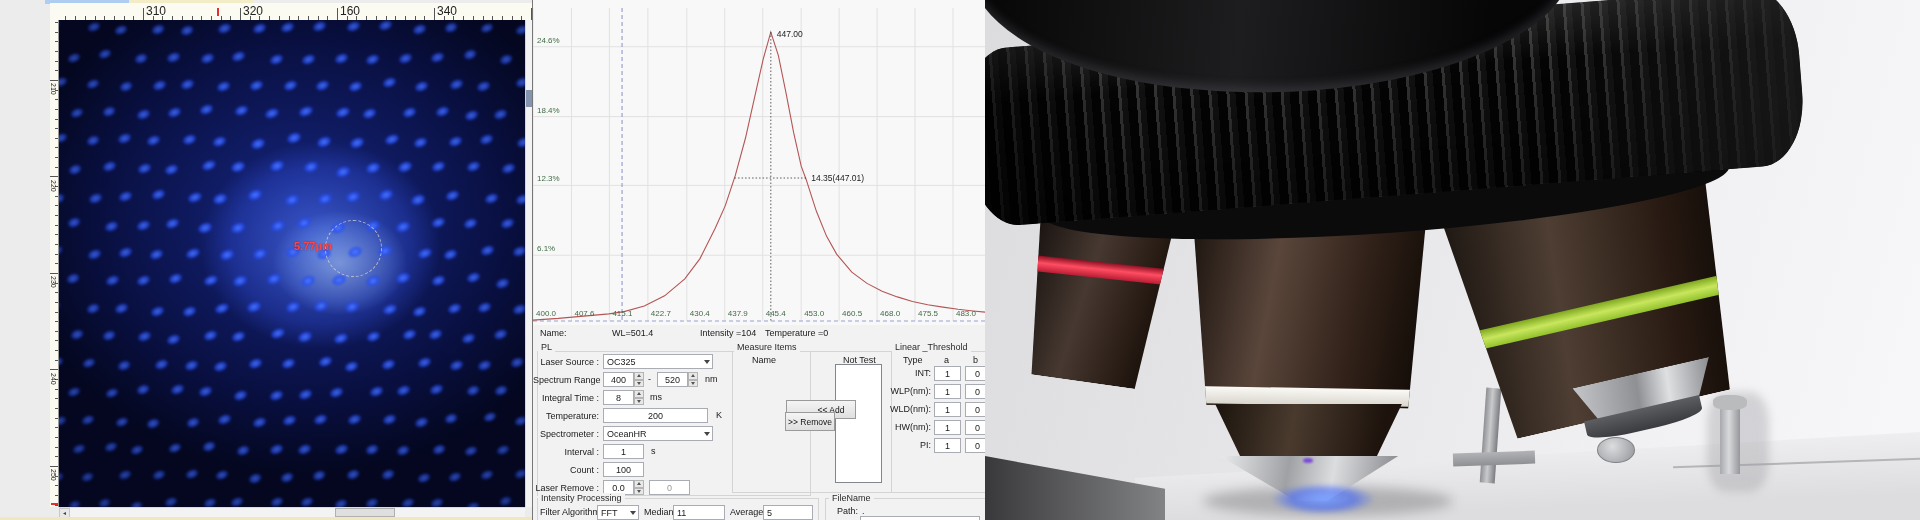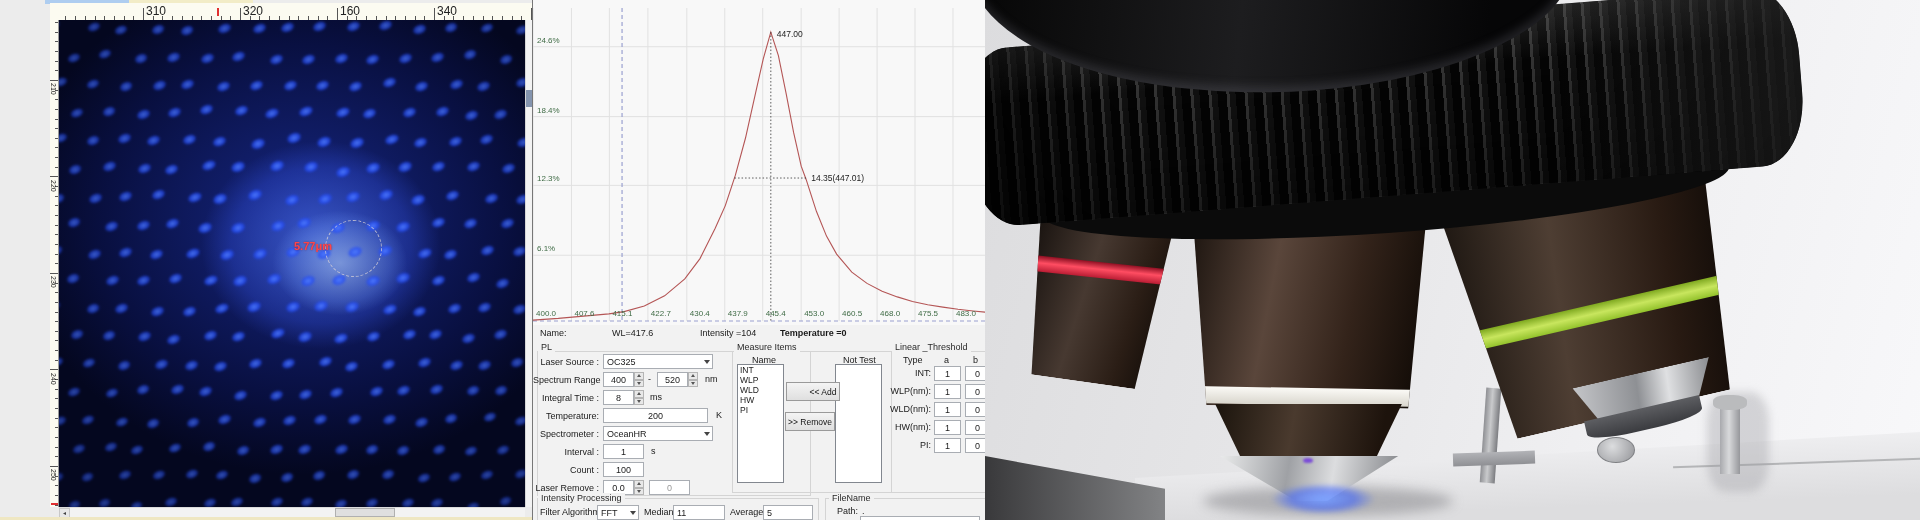"WL=417.6" div.lbl { text: 417.6 -> 501.4 }
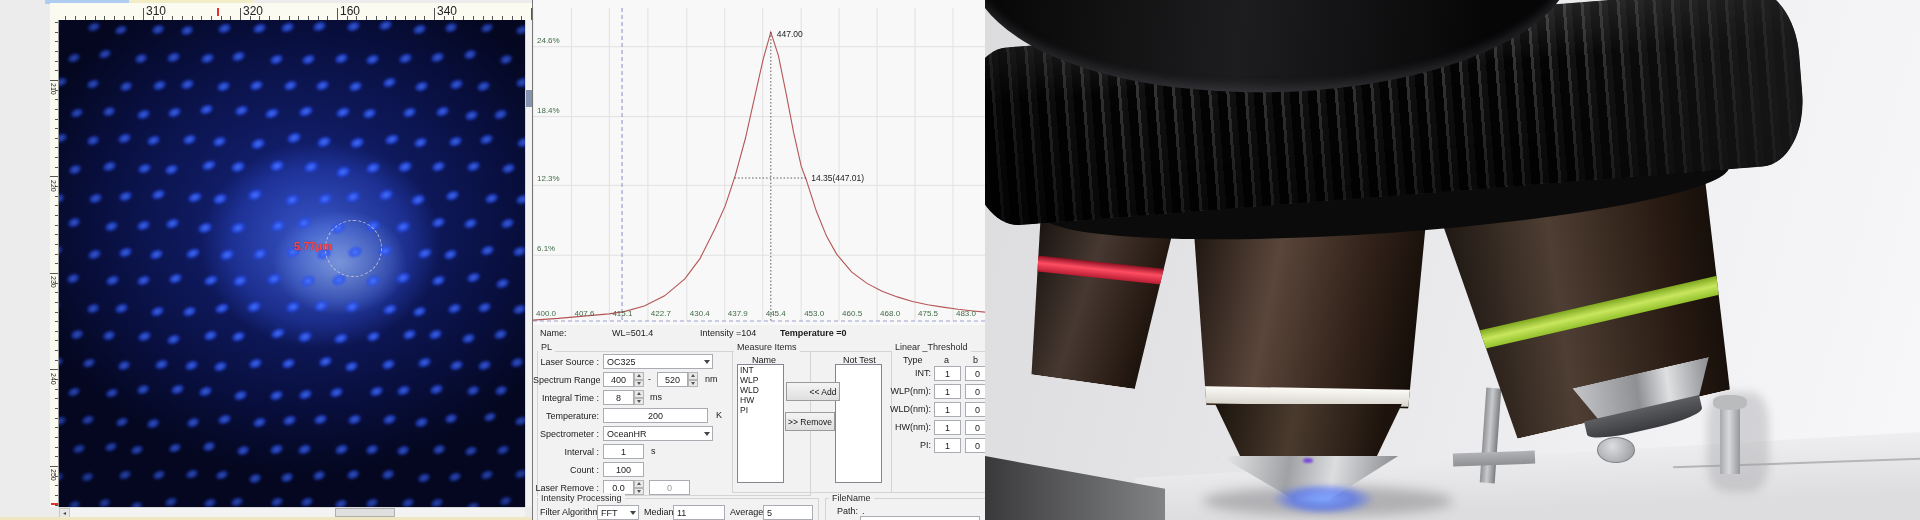"Temperature =0" div.lbl { font-weight: bold -> none; left: 247px -> 232px }
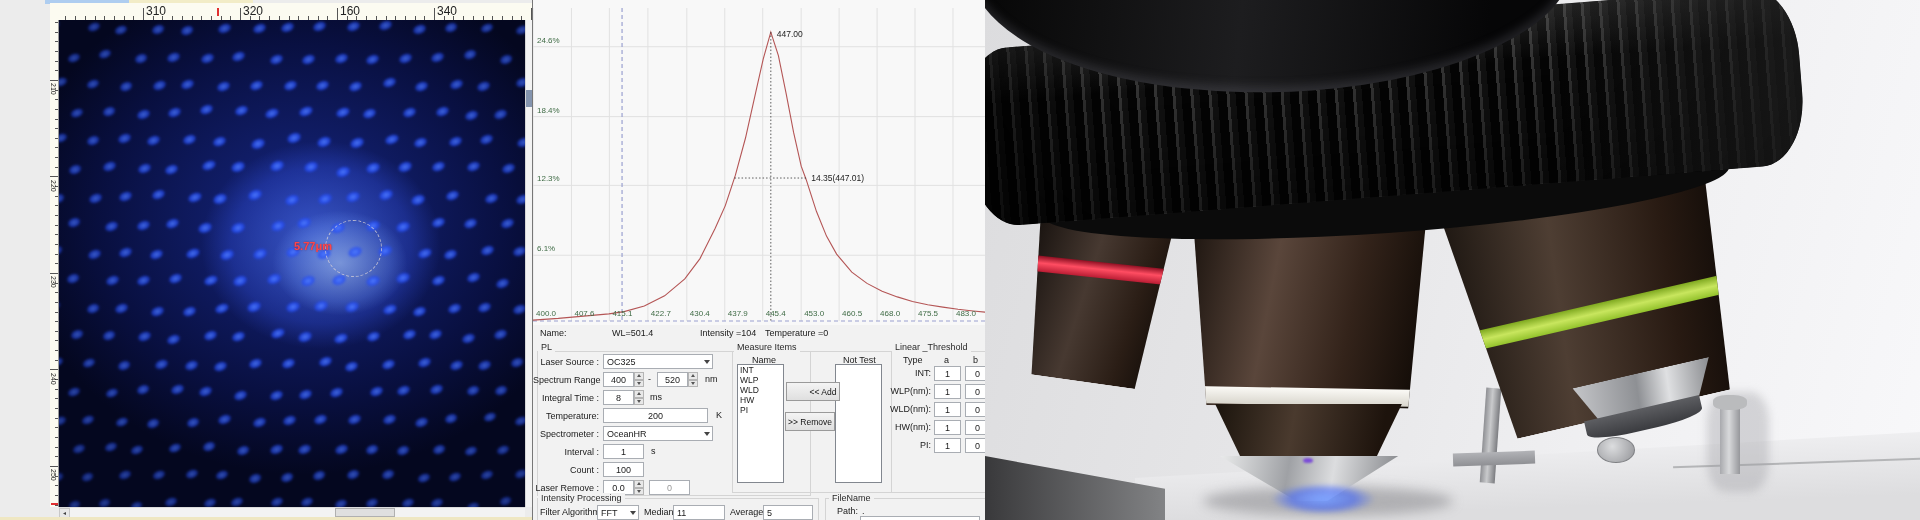"INT" div.listbox { html: <div> <div>INT</div> <div>WLP</div> <div>WLD</div> <div>HW</div> <div>PI</div> </div> -> none }
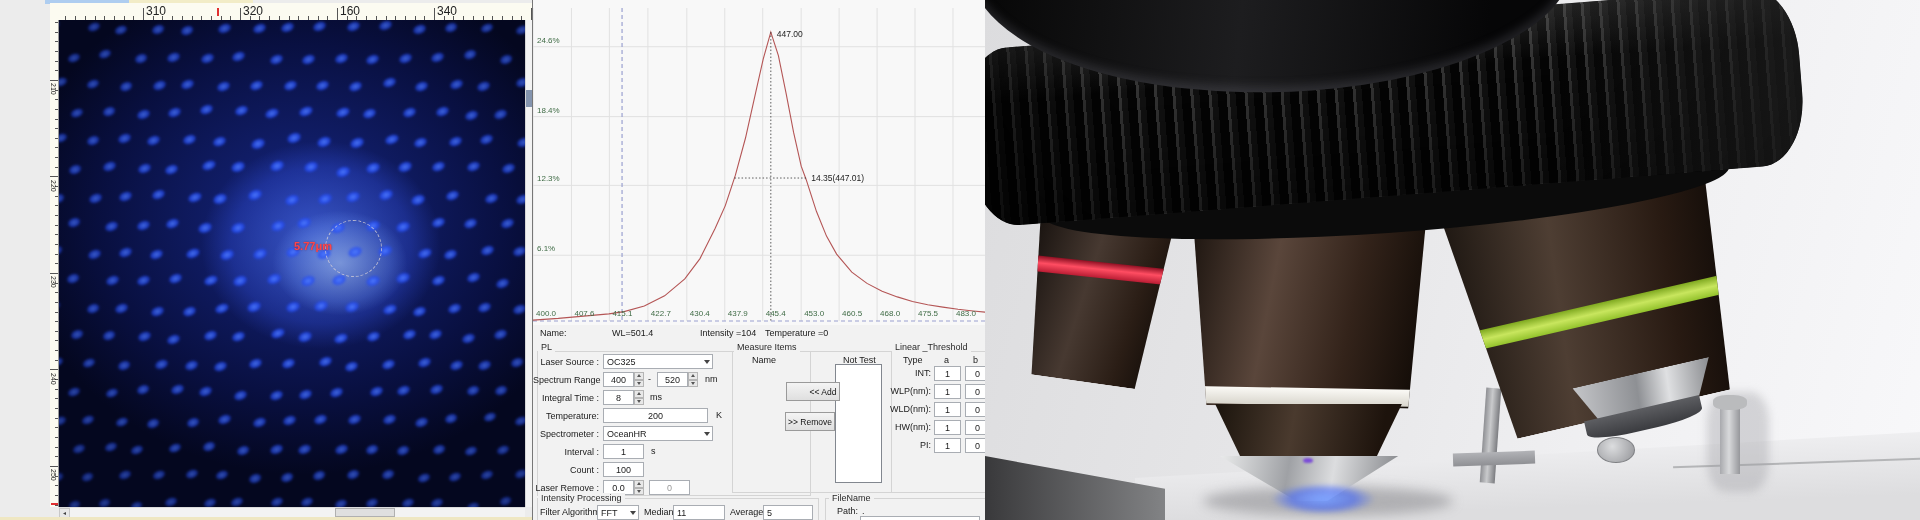"<< Add" div.btn { top: 382px -> 400px; width: 54px -> 70px }
